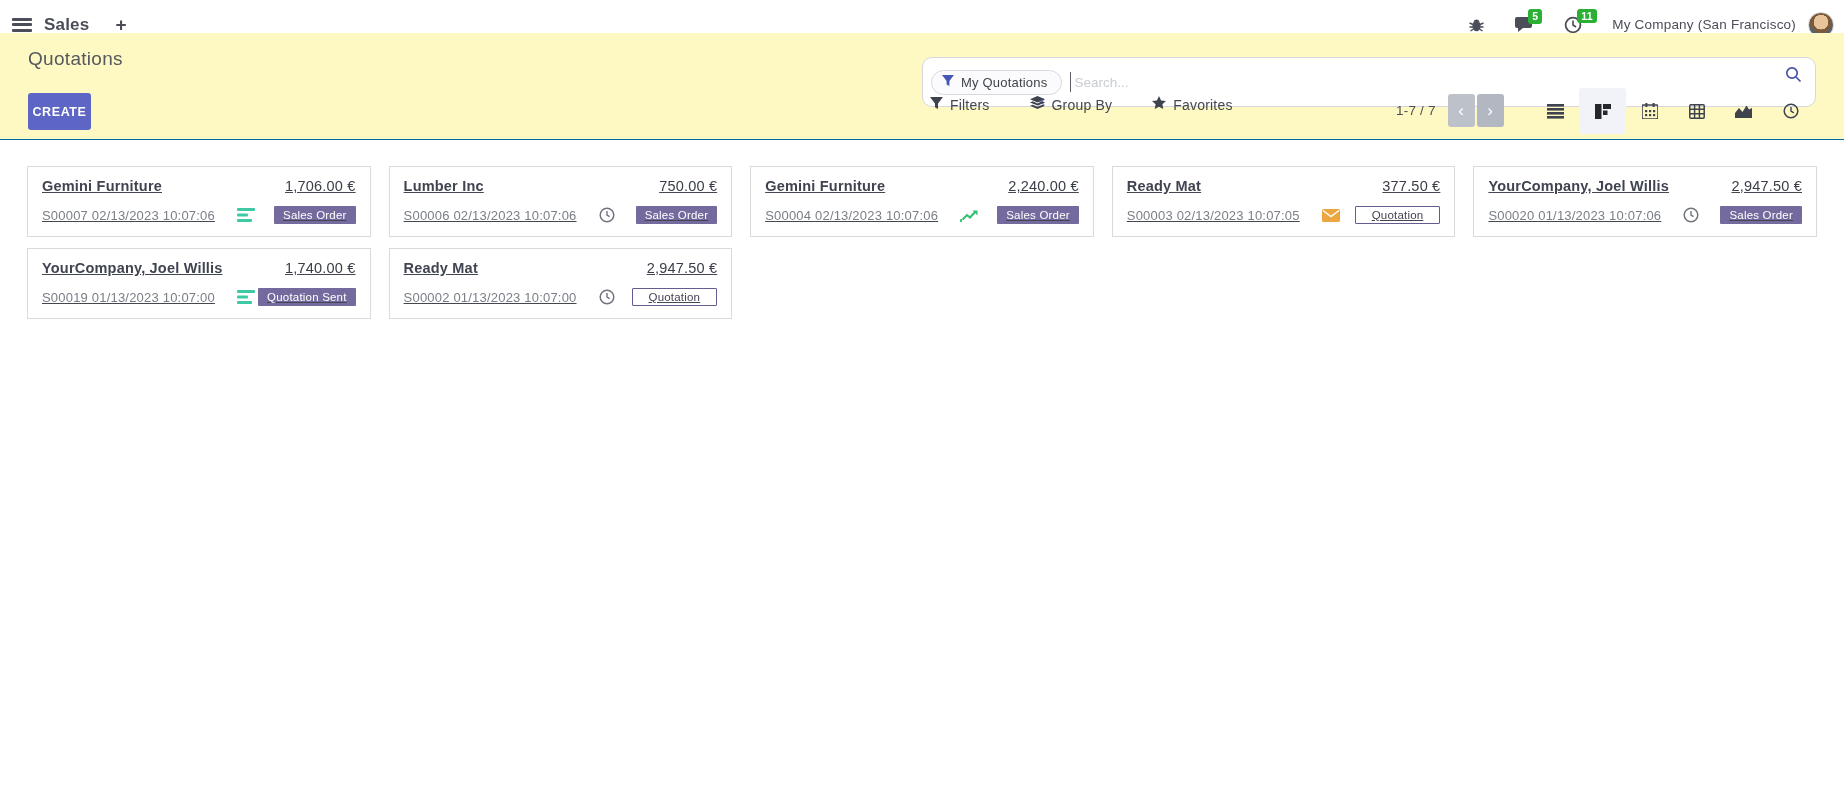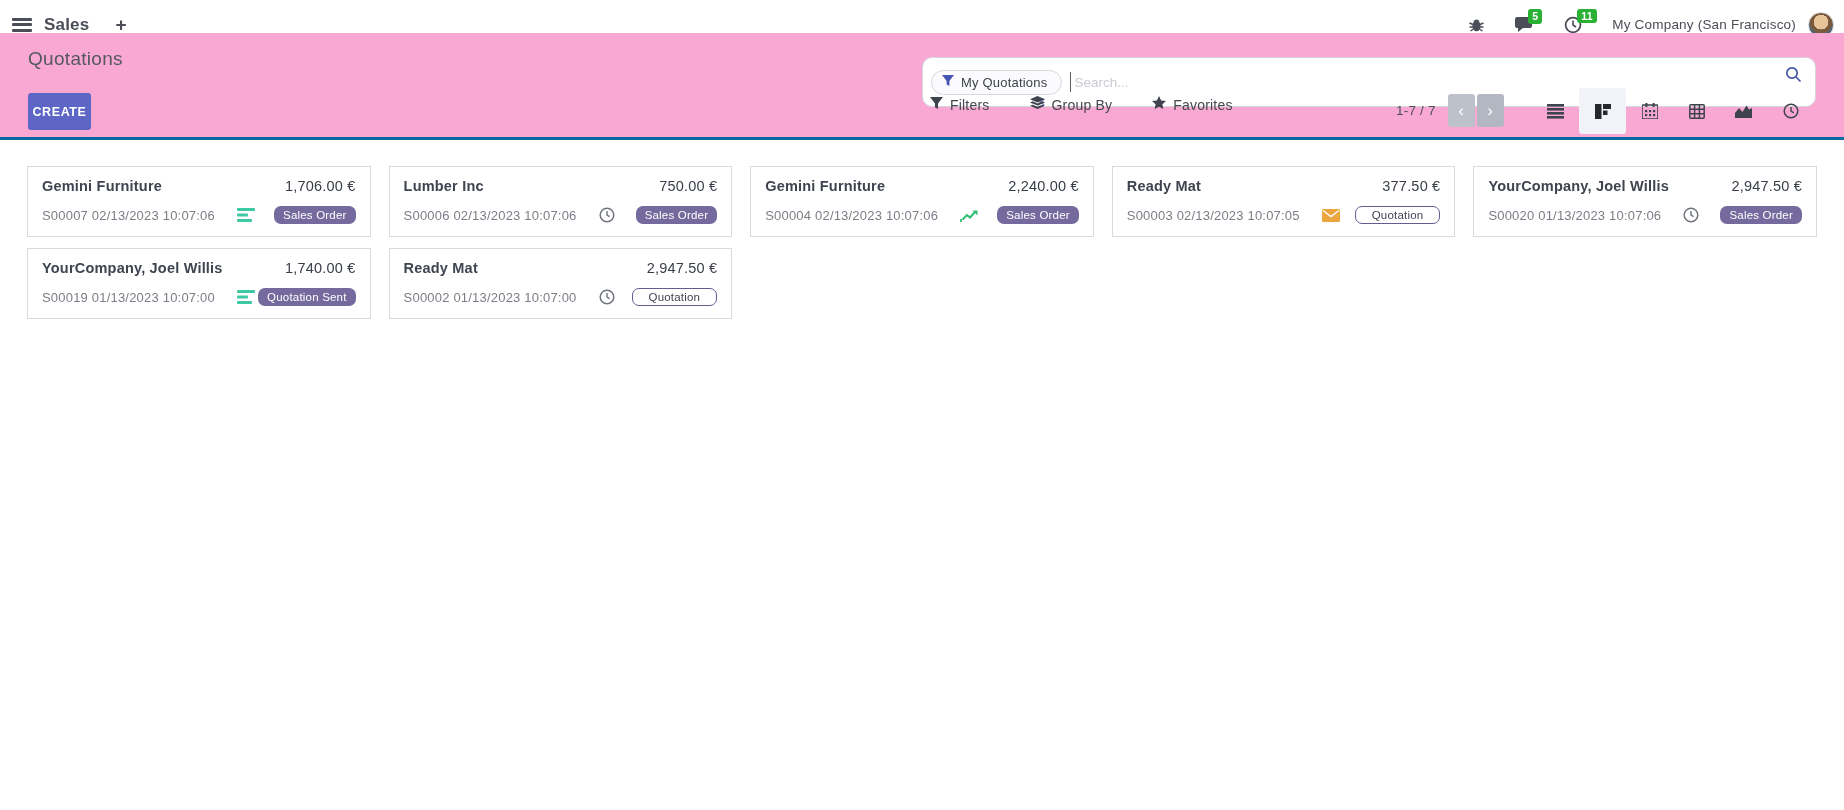"Quotations" .control-panel { background: #f9a8d4 -> #fef9c3; border-bottom: 3px solid #0369a1 -> 1px solid #0369a1 }
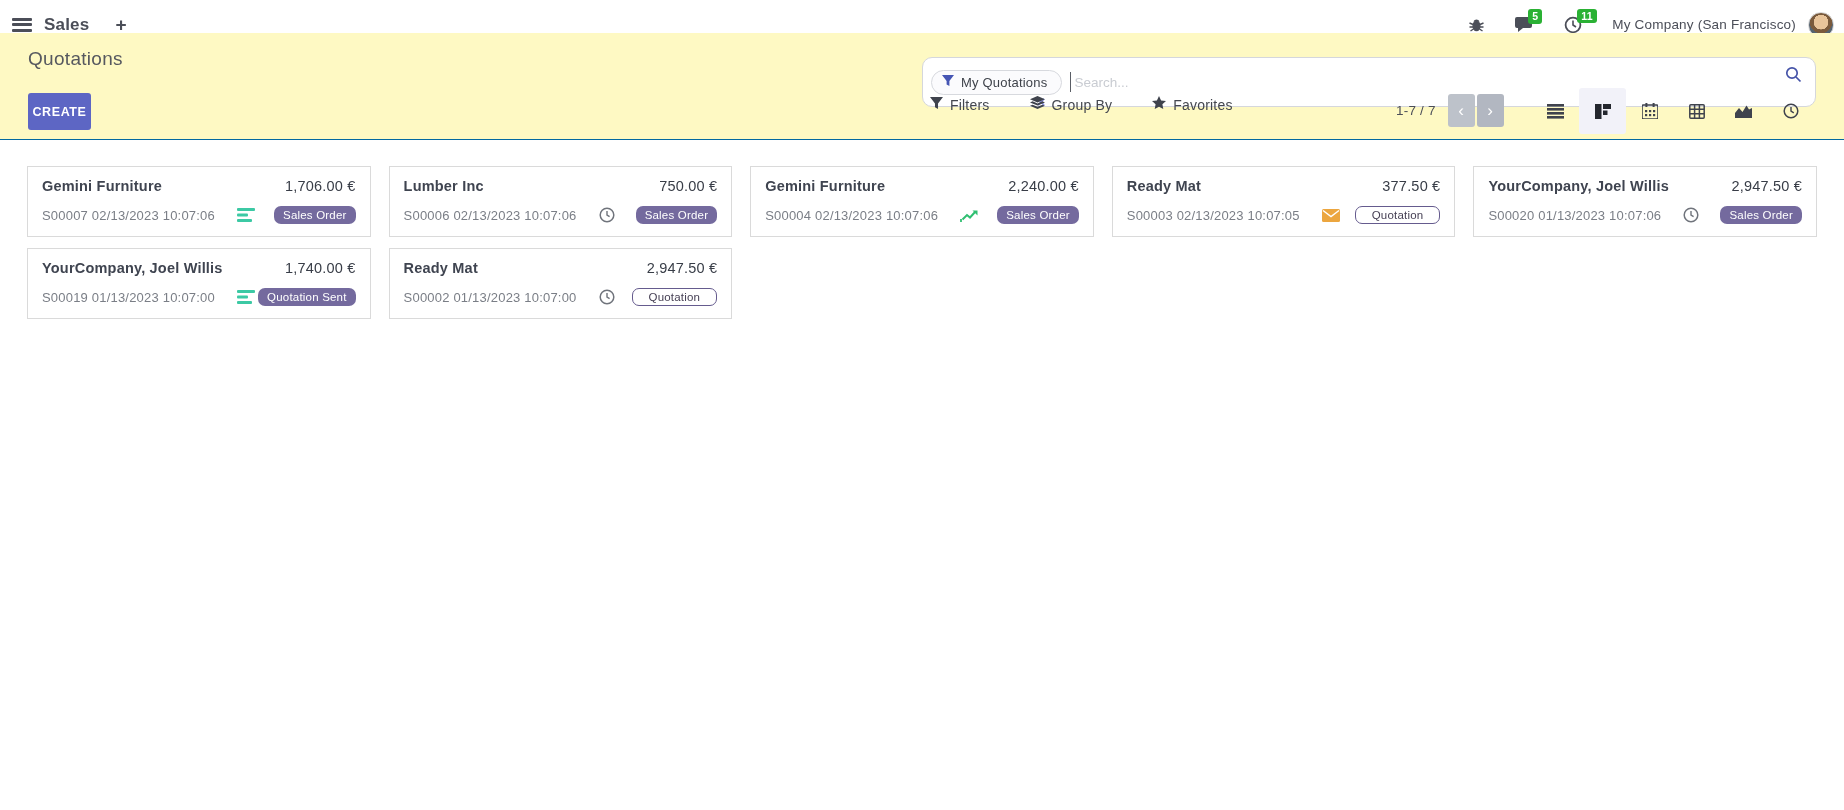"Gemini Furniture" .kanban { text-decoration: none -> underline }
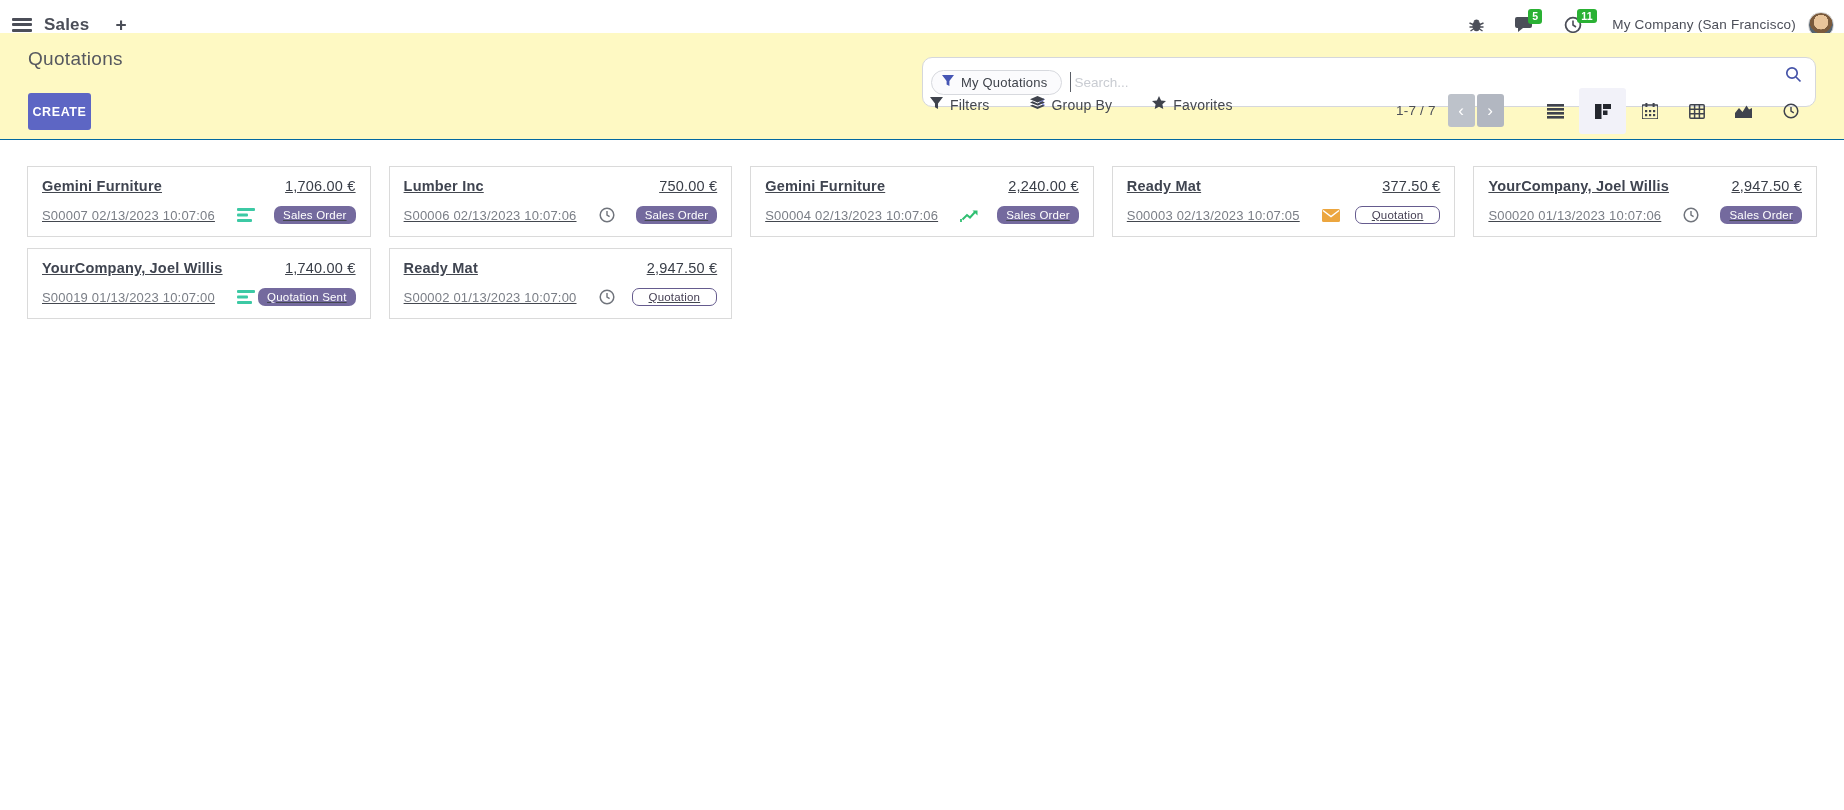"Sales Order" .badge { border-radius: 7px -> 1px }
